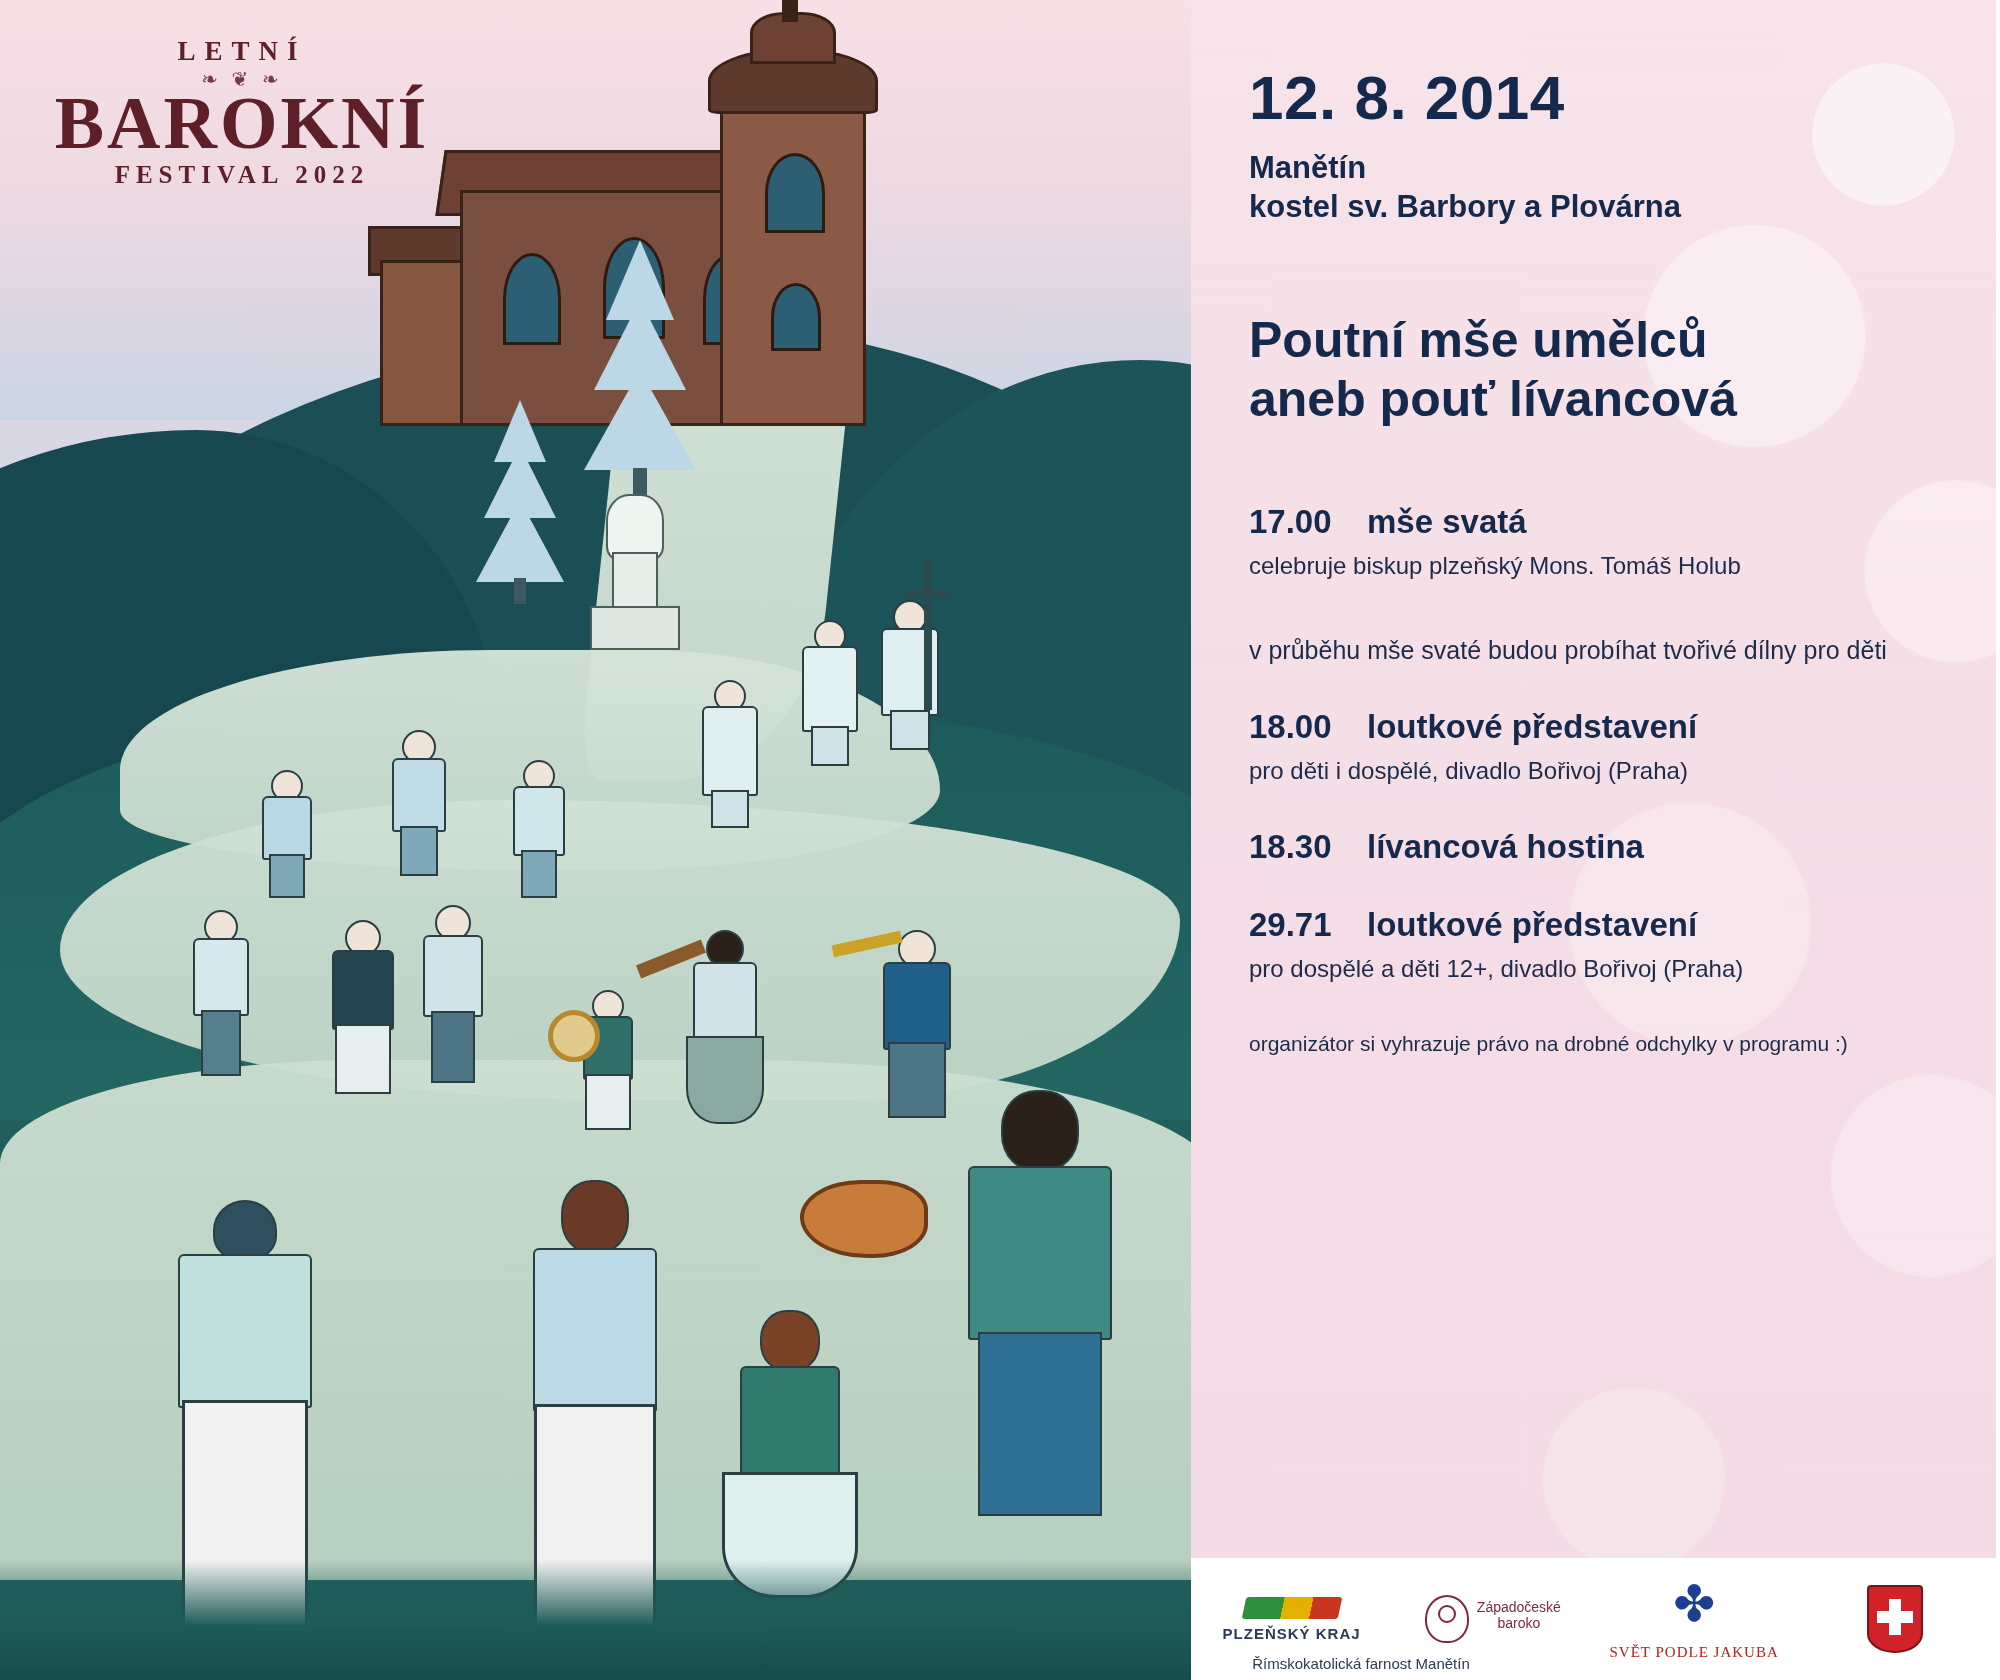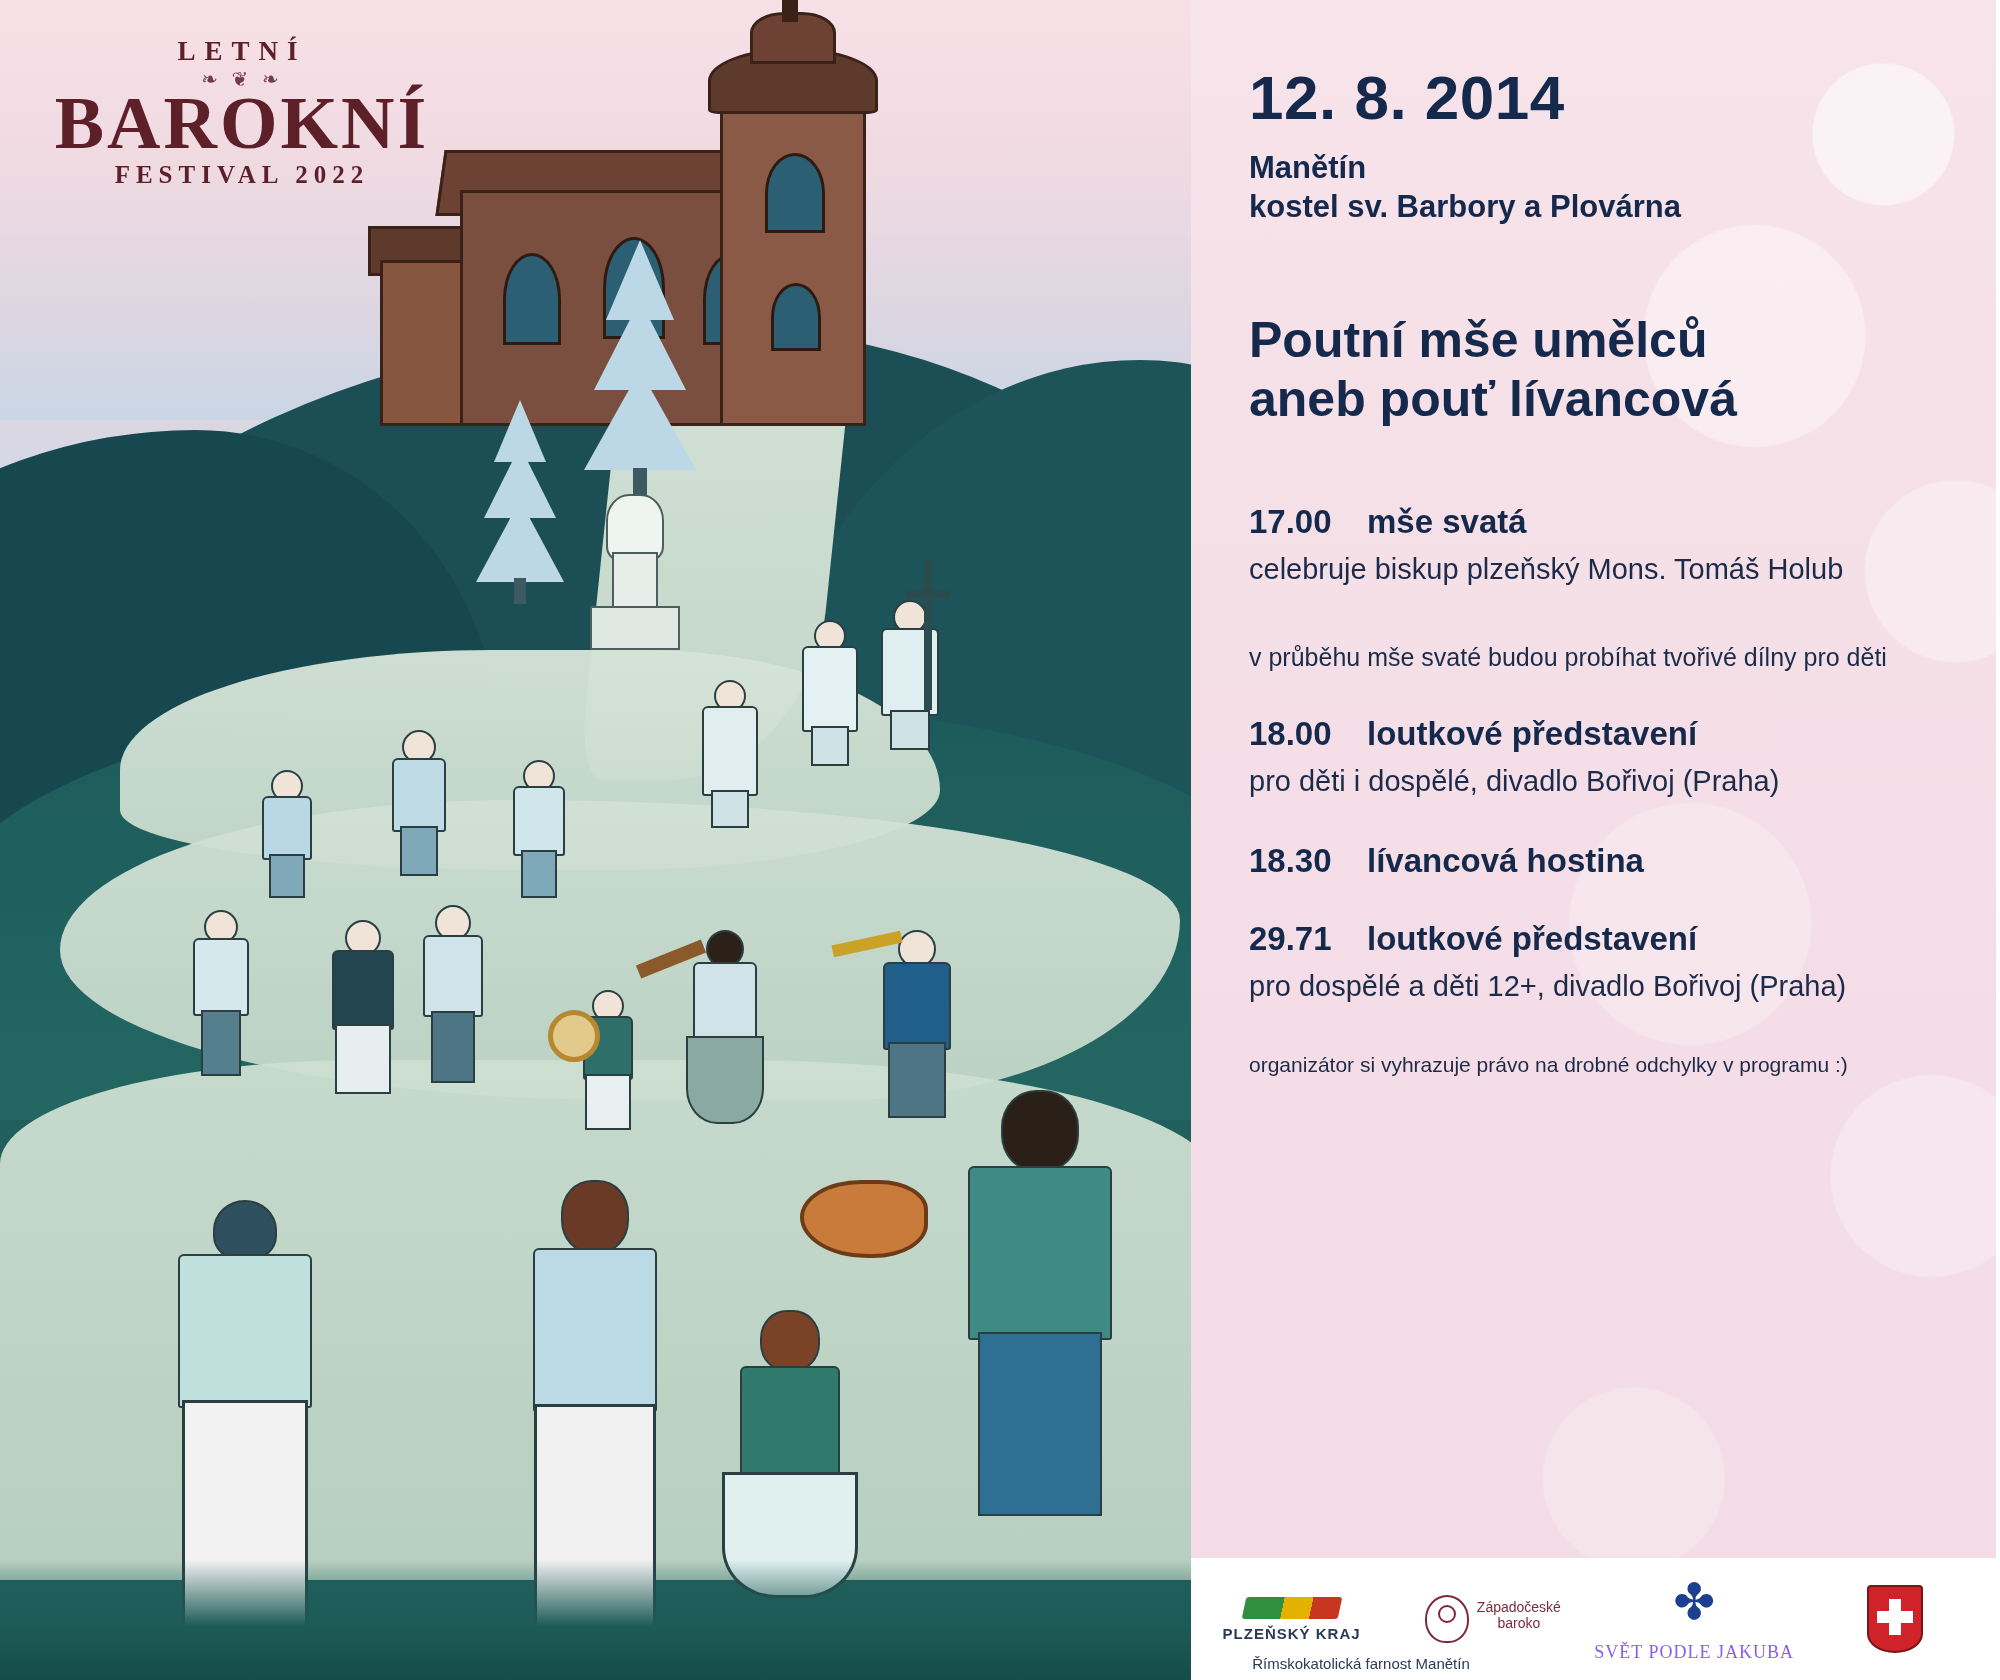"celebruje biskup plzeňský Mons. Tomáš" .pitem .sub { font-size: 29px -> 24px }
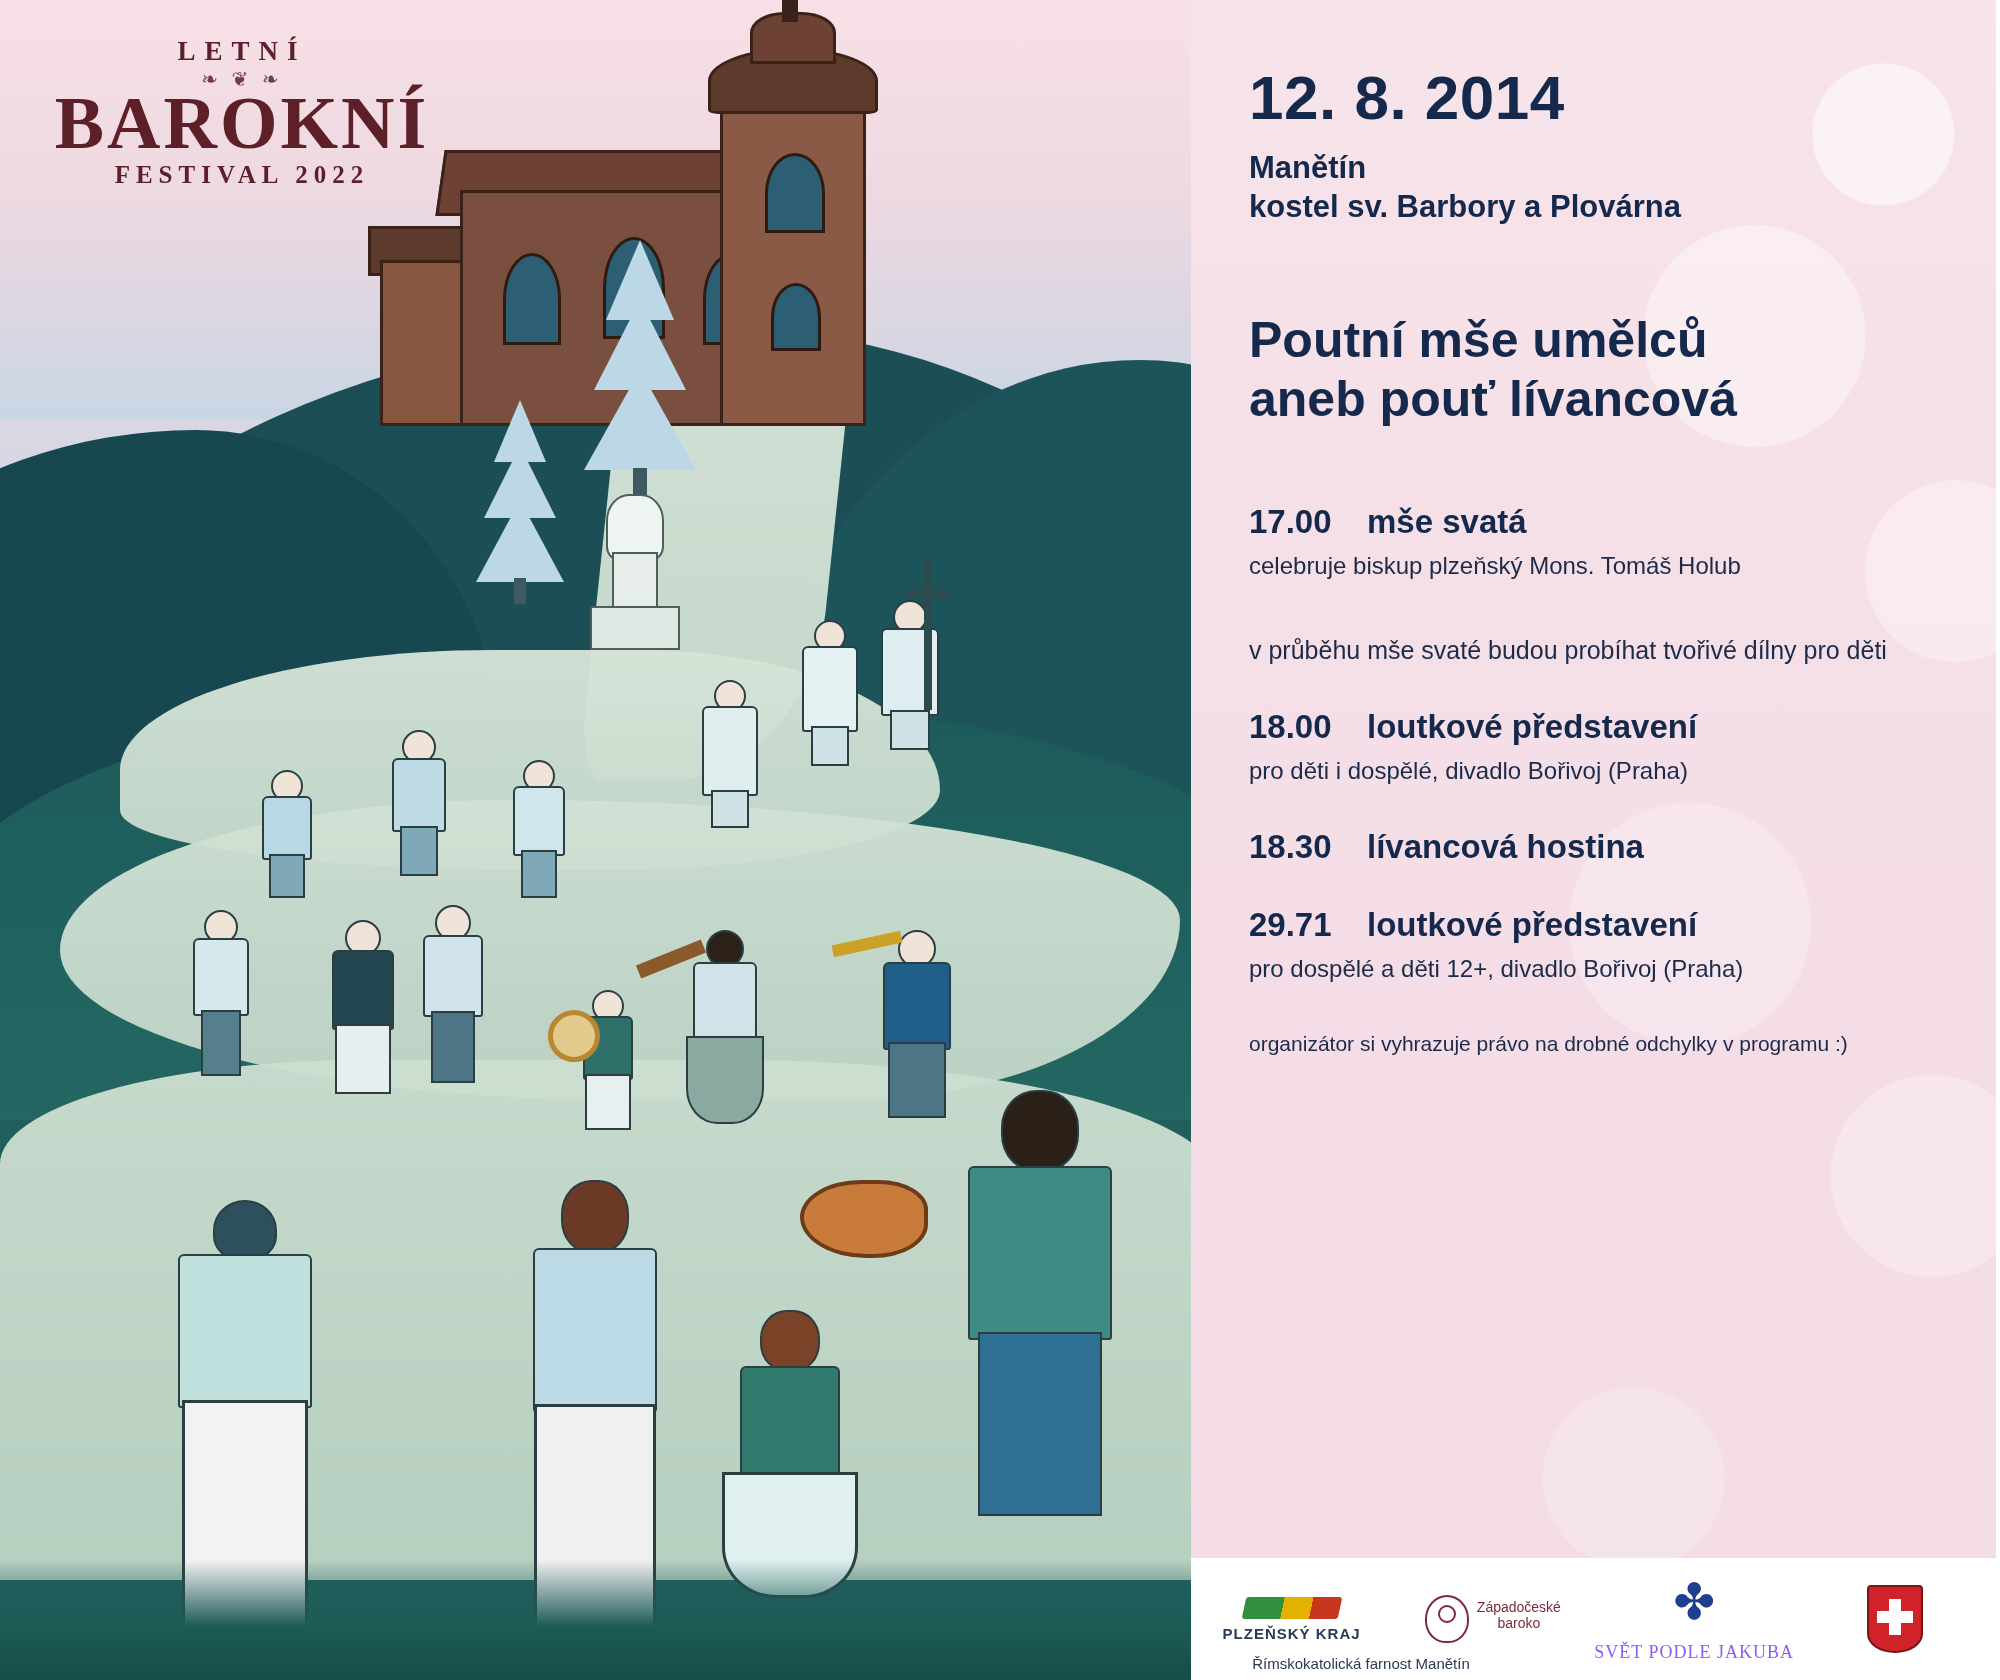"SVĚT PODLE JAKUBA" .sj-text { color: #8b5cf6 -> #b91c1c; font-size: 18px -> 15px }
